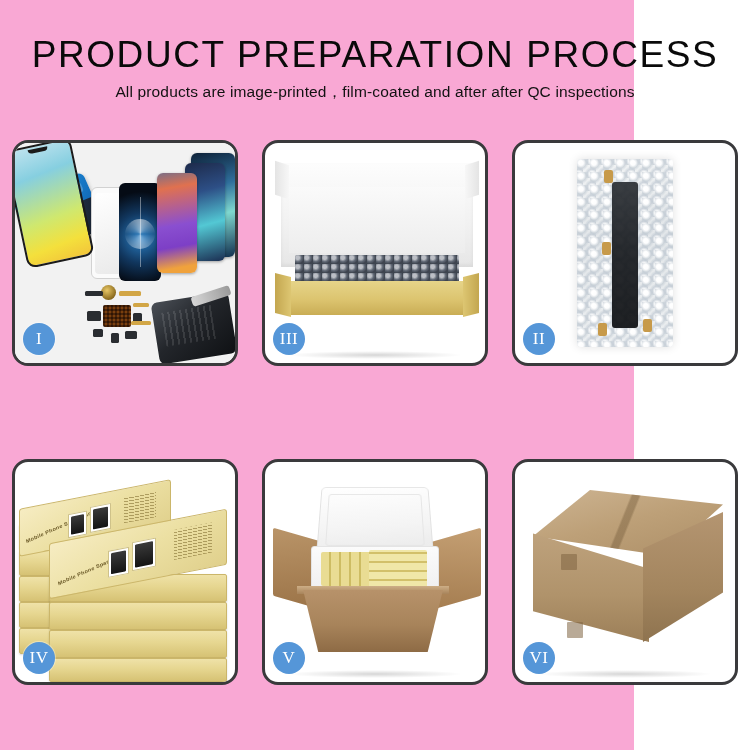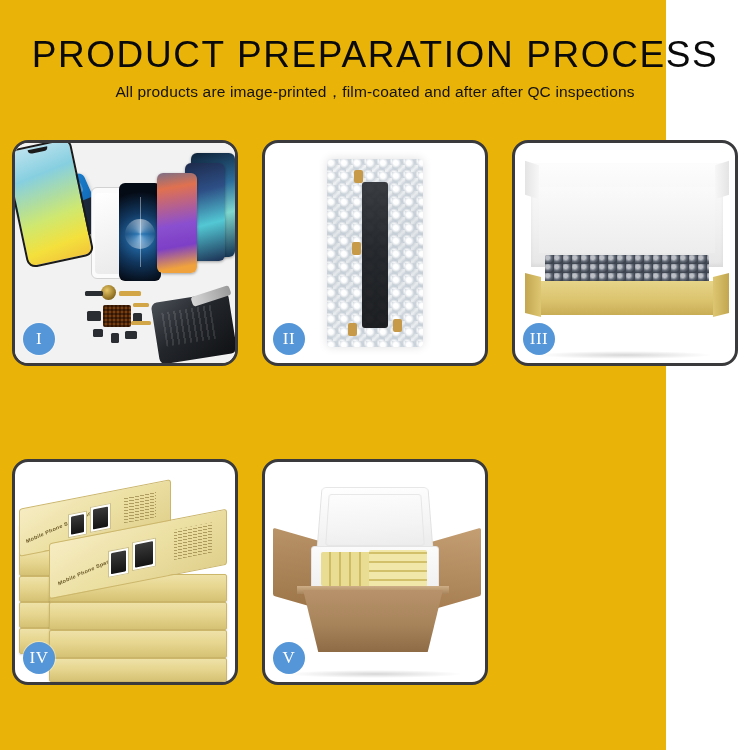"PRODUCT PREPARATION PROCESS" .page { background: #eab308 -> #f9a8d4; padding-left: 32px -> none }
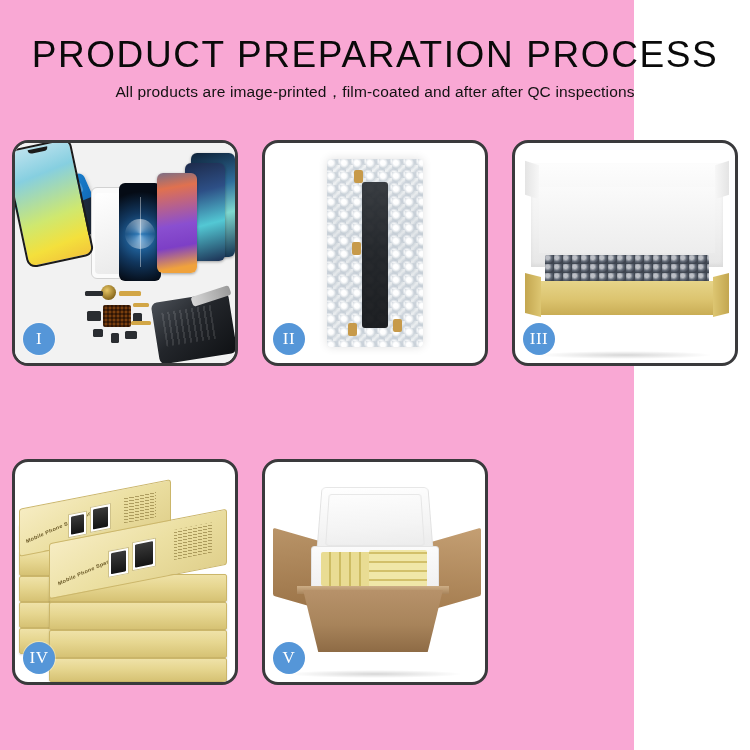"II" div.card { order: before "III" -> after "III" }
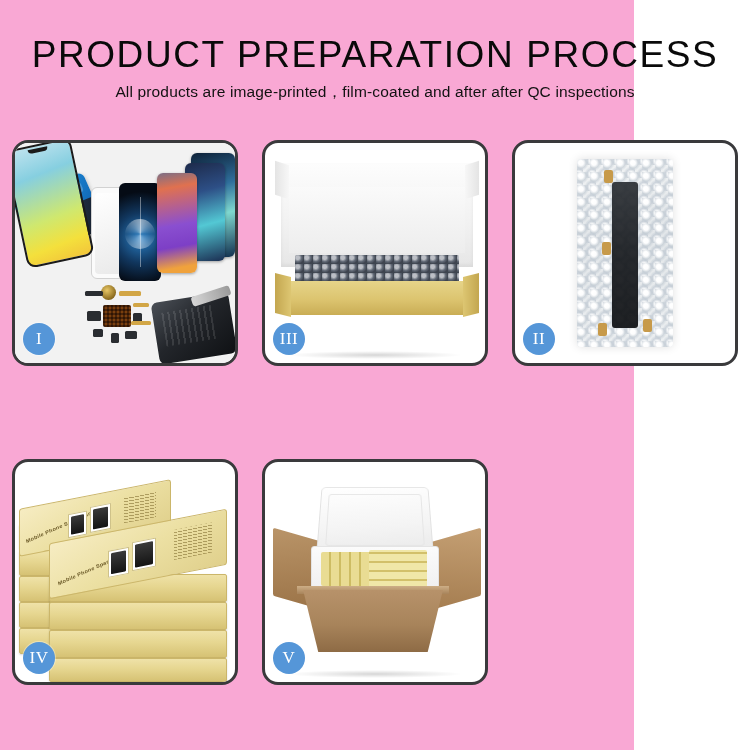"VI" div.card { html: none -> <div> <div> <div></div> <div></div> <div></div> <div></div> <div></div> <div></div> <div></div> </div> <div>VI</div> </div> }
